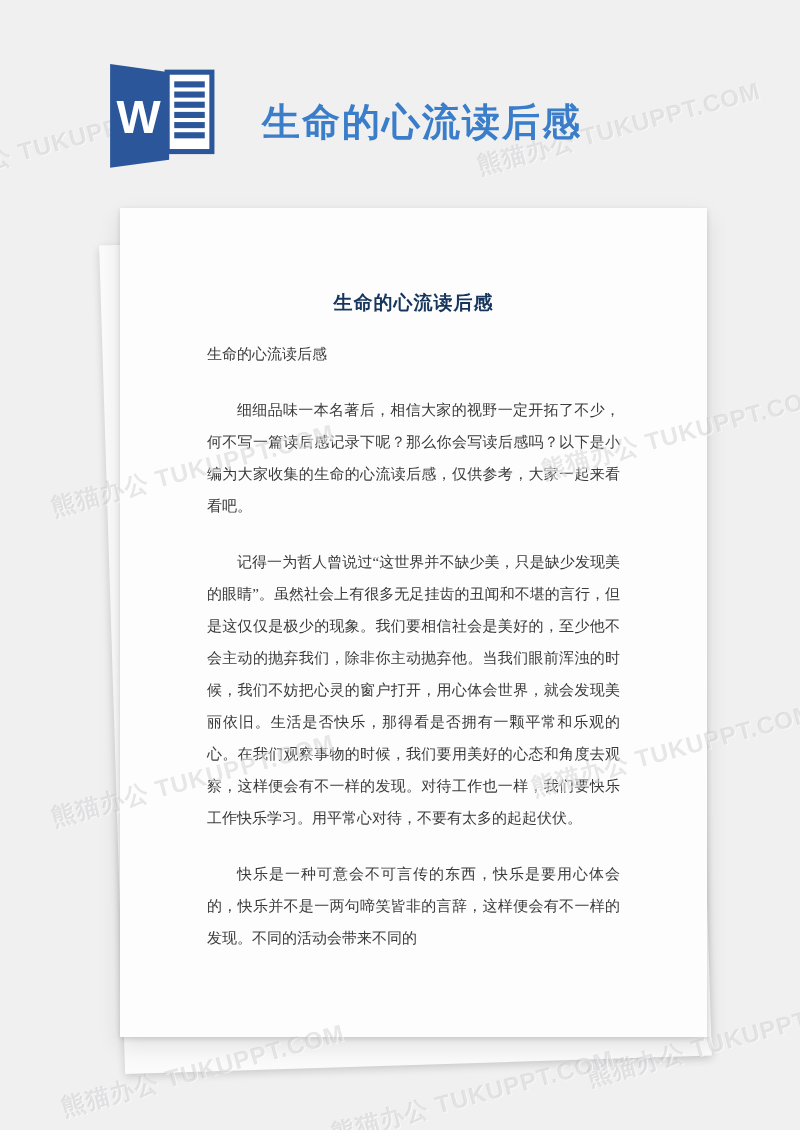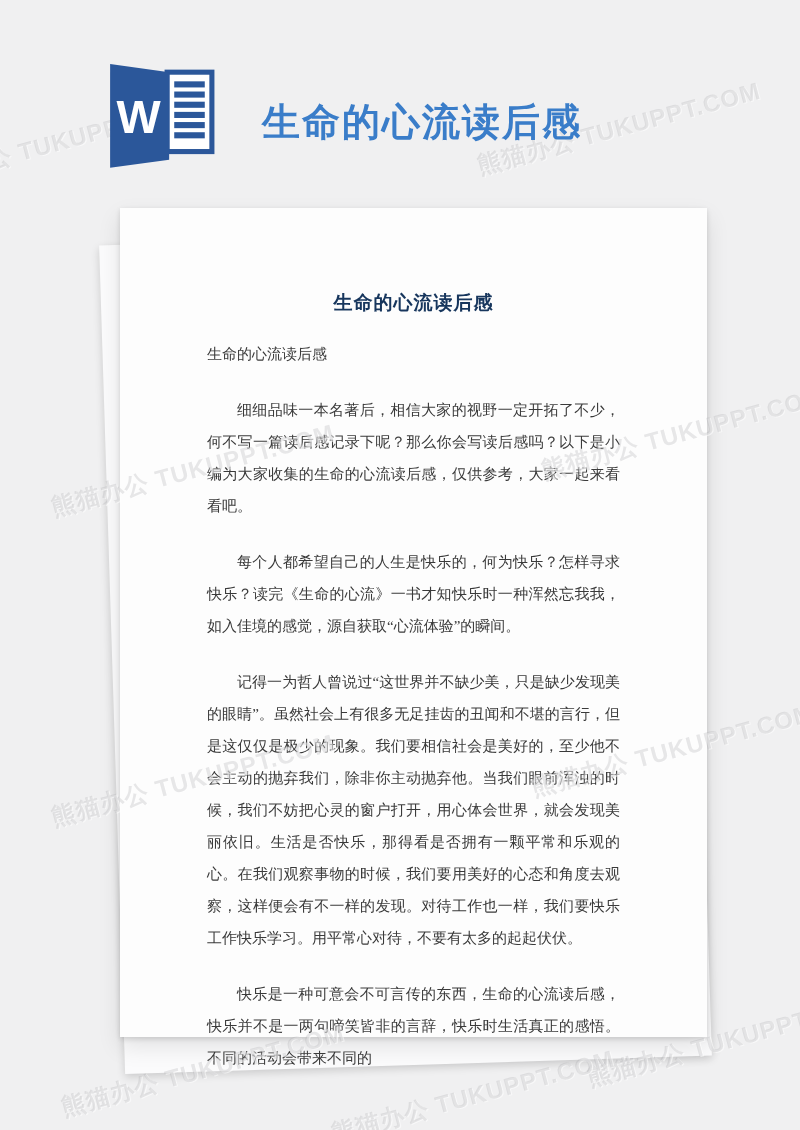"每个人都希望自己的人生是快乐的，何为快乐？怎样寻求快乐？读完《生命的心流》一书才" p.indent { html: <p>每个人都希望自己的人生是快乐的，何为快乐？怎样寻求快乐？读完《生命的心流》一书才知快乐时一种浑然忘我我，如入佳境的感觉，源自获取“心流体验”的瞬间。</p> -> none }
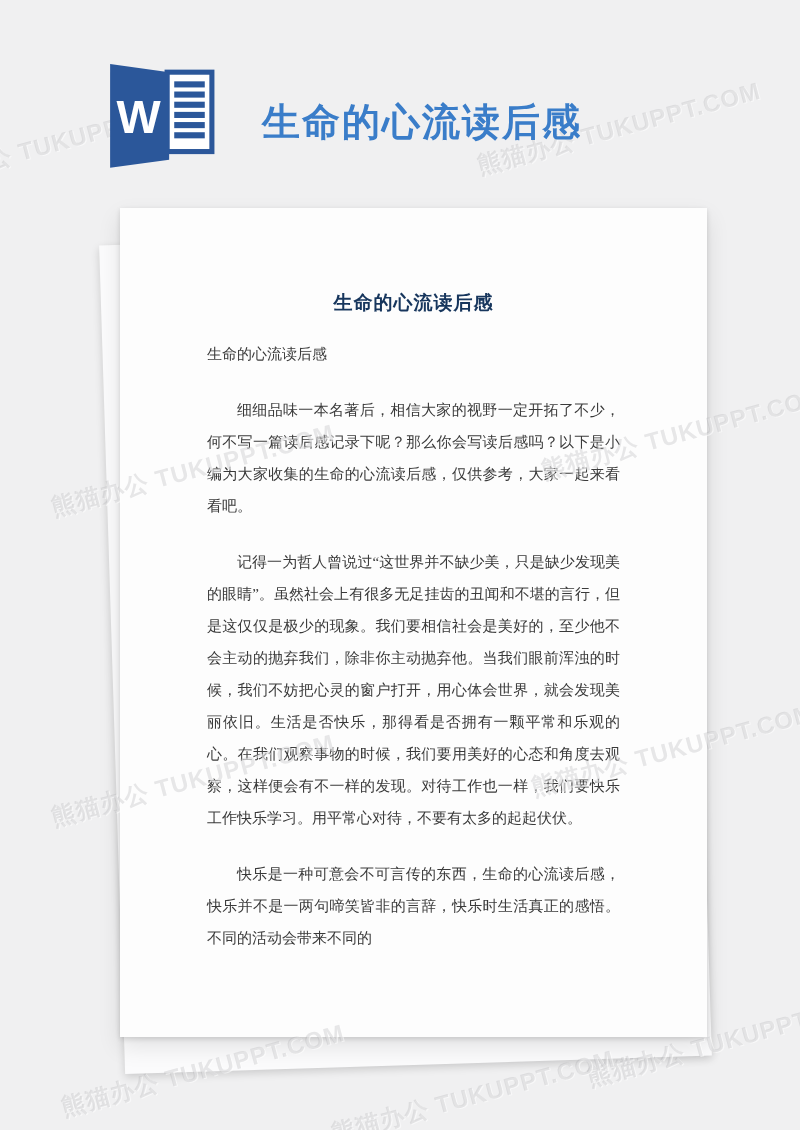"快乐是一种可意会不可言传的东西，生命的心流读后感，快乐并不是一两句啼笑皆非的言辞" p.indent { text: 生命的心流读后感，快乐并不是一两句啼笑皆非的言辞，快乐时生活真正的感悟 -> 快乐是要用心体会的，快乐并不是一两句啼笑皆非的言辞，这样便会有不一样的发现 }
